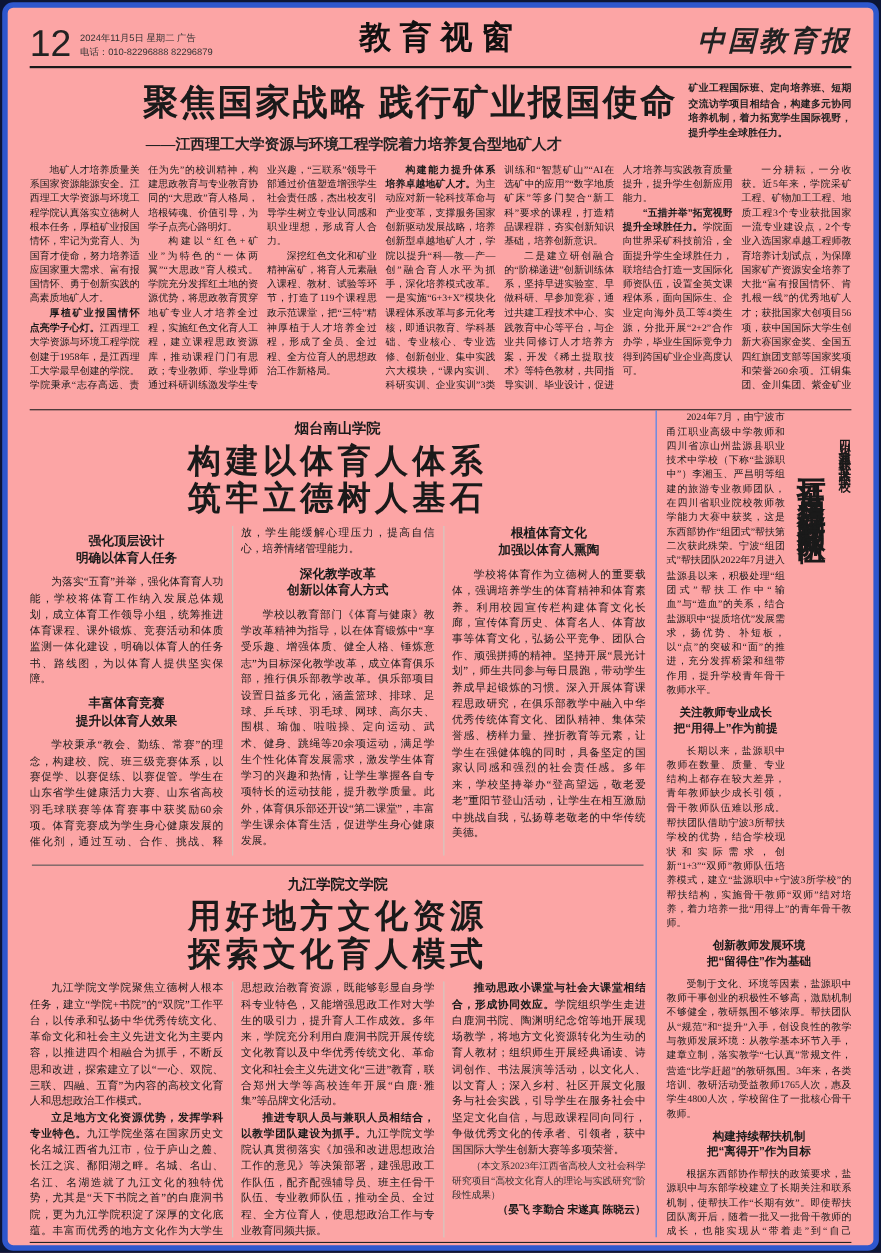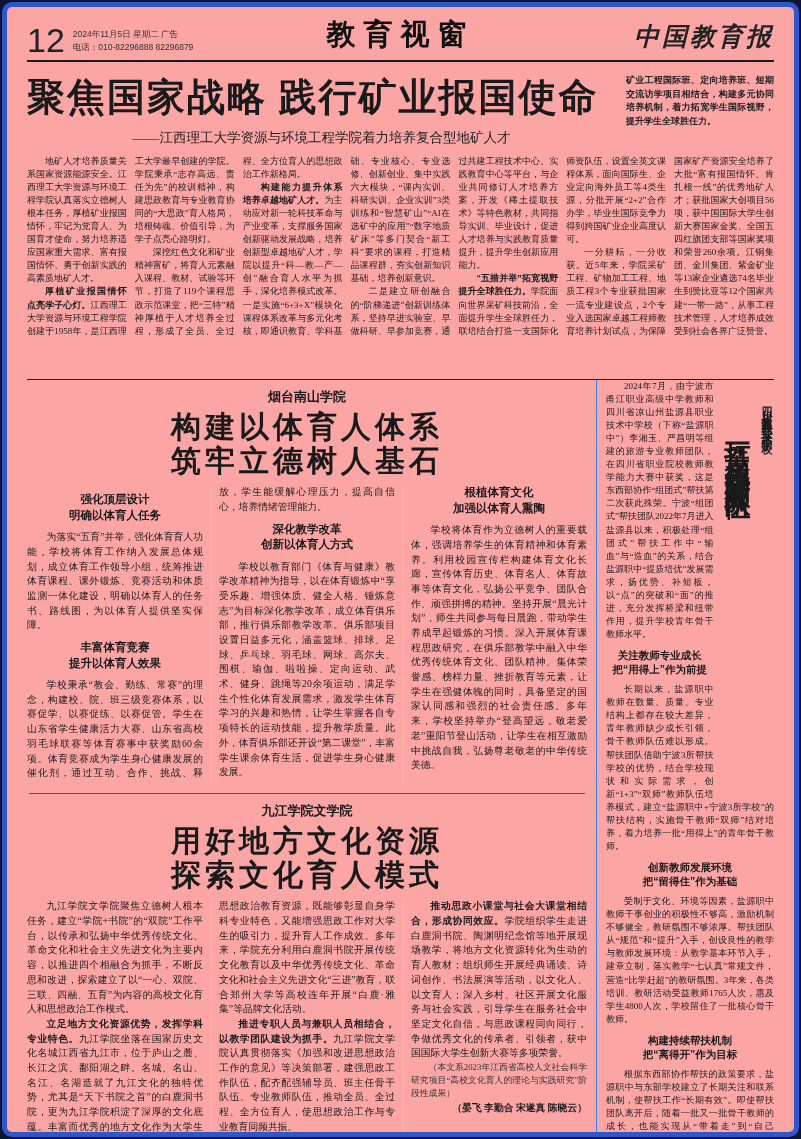"聚焦国家战略 践行矿业报国使命" .a1-title { font-size: 38px -> 32px; text-align: left -> right }
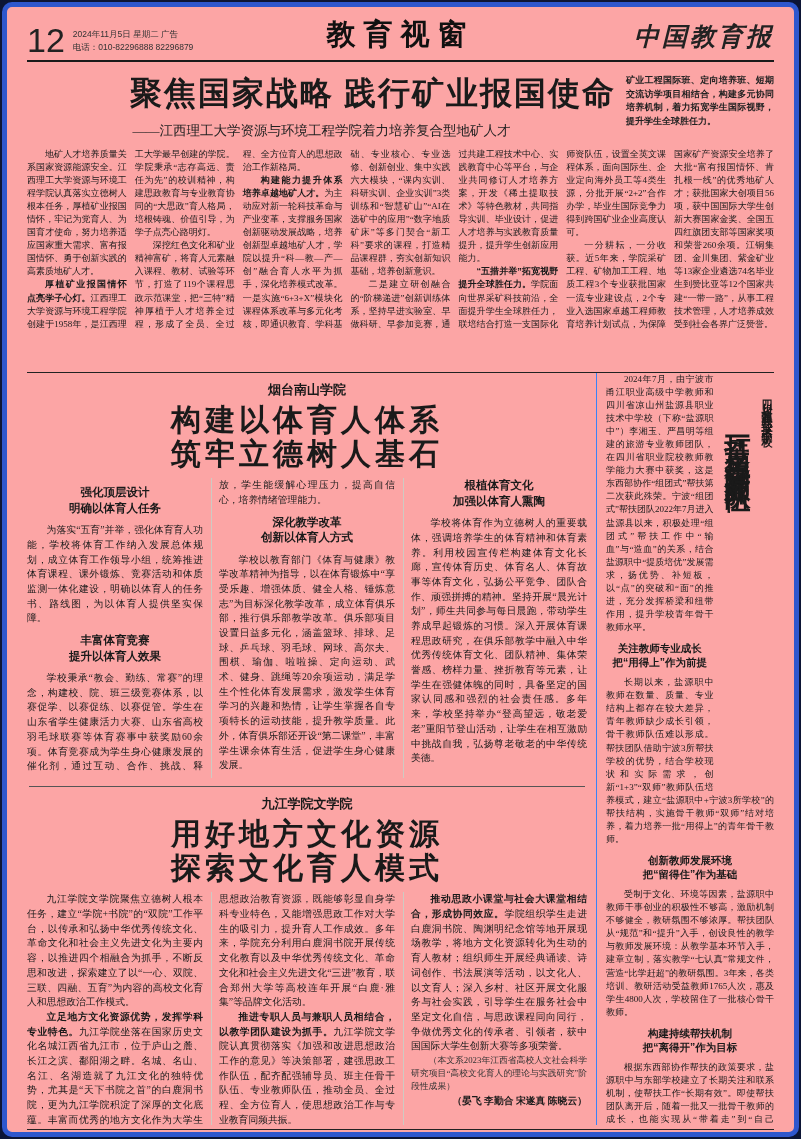"——江西理工大学资源与环境工程学院着力培养复合型地矿人才" .a1-sub { font-weight: normal -> bold }
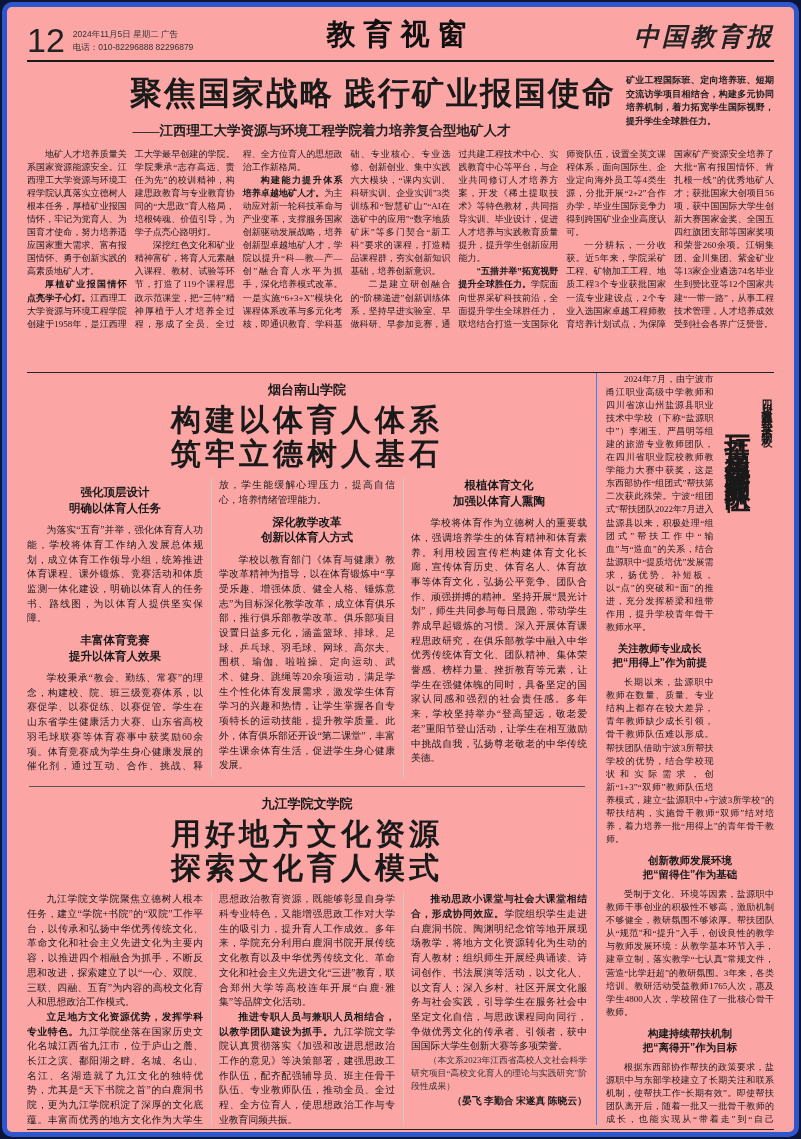"构建以“红色+矿业”为特色的“一体两翼”“大思政”育人模式。学院充分发挥红土地的" p { html: none -> <p>构建以“红色+矿业”为特色的“一体两翼”“大思政”育人模式。学院充分发挥红土地的资源优势，将思政教育贯穿地矿专业人才培养全过程，实施红色文化育人工程，建立课程思政资源库，推动课程门门有思政；专业教师、学业导师通过科研训练激发学生专业兴趣，“三联系”领导干部通过价值塑造增强学生社会责任感，杰出校友引导学生树立专业认同感和职业理想，形成育人合力。</p> }
